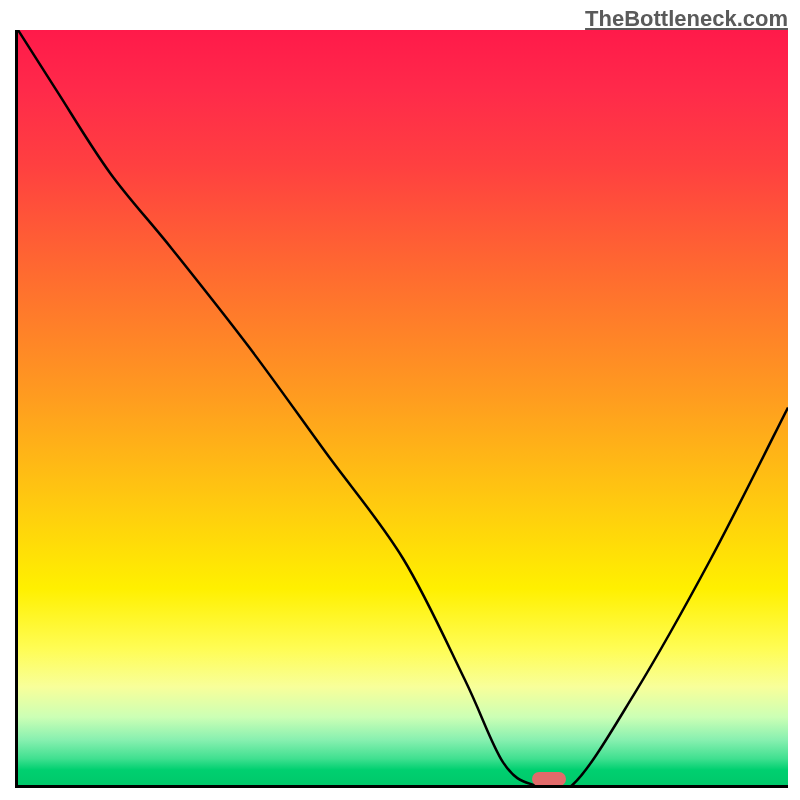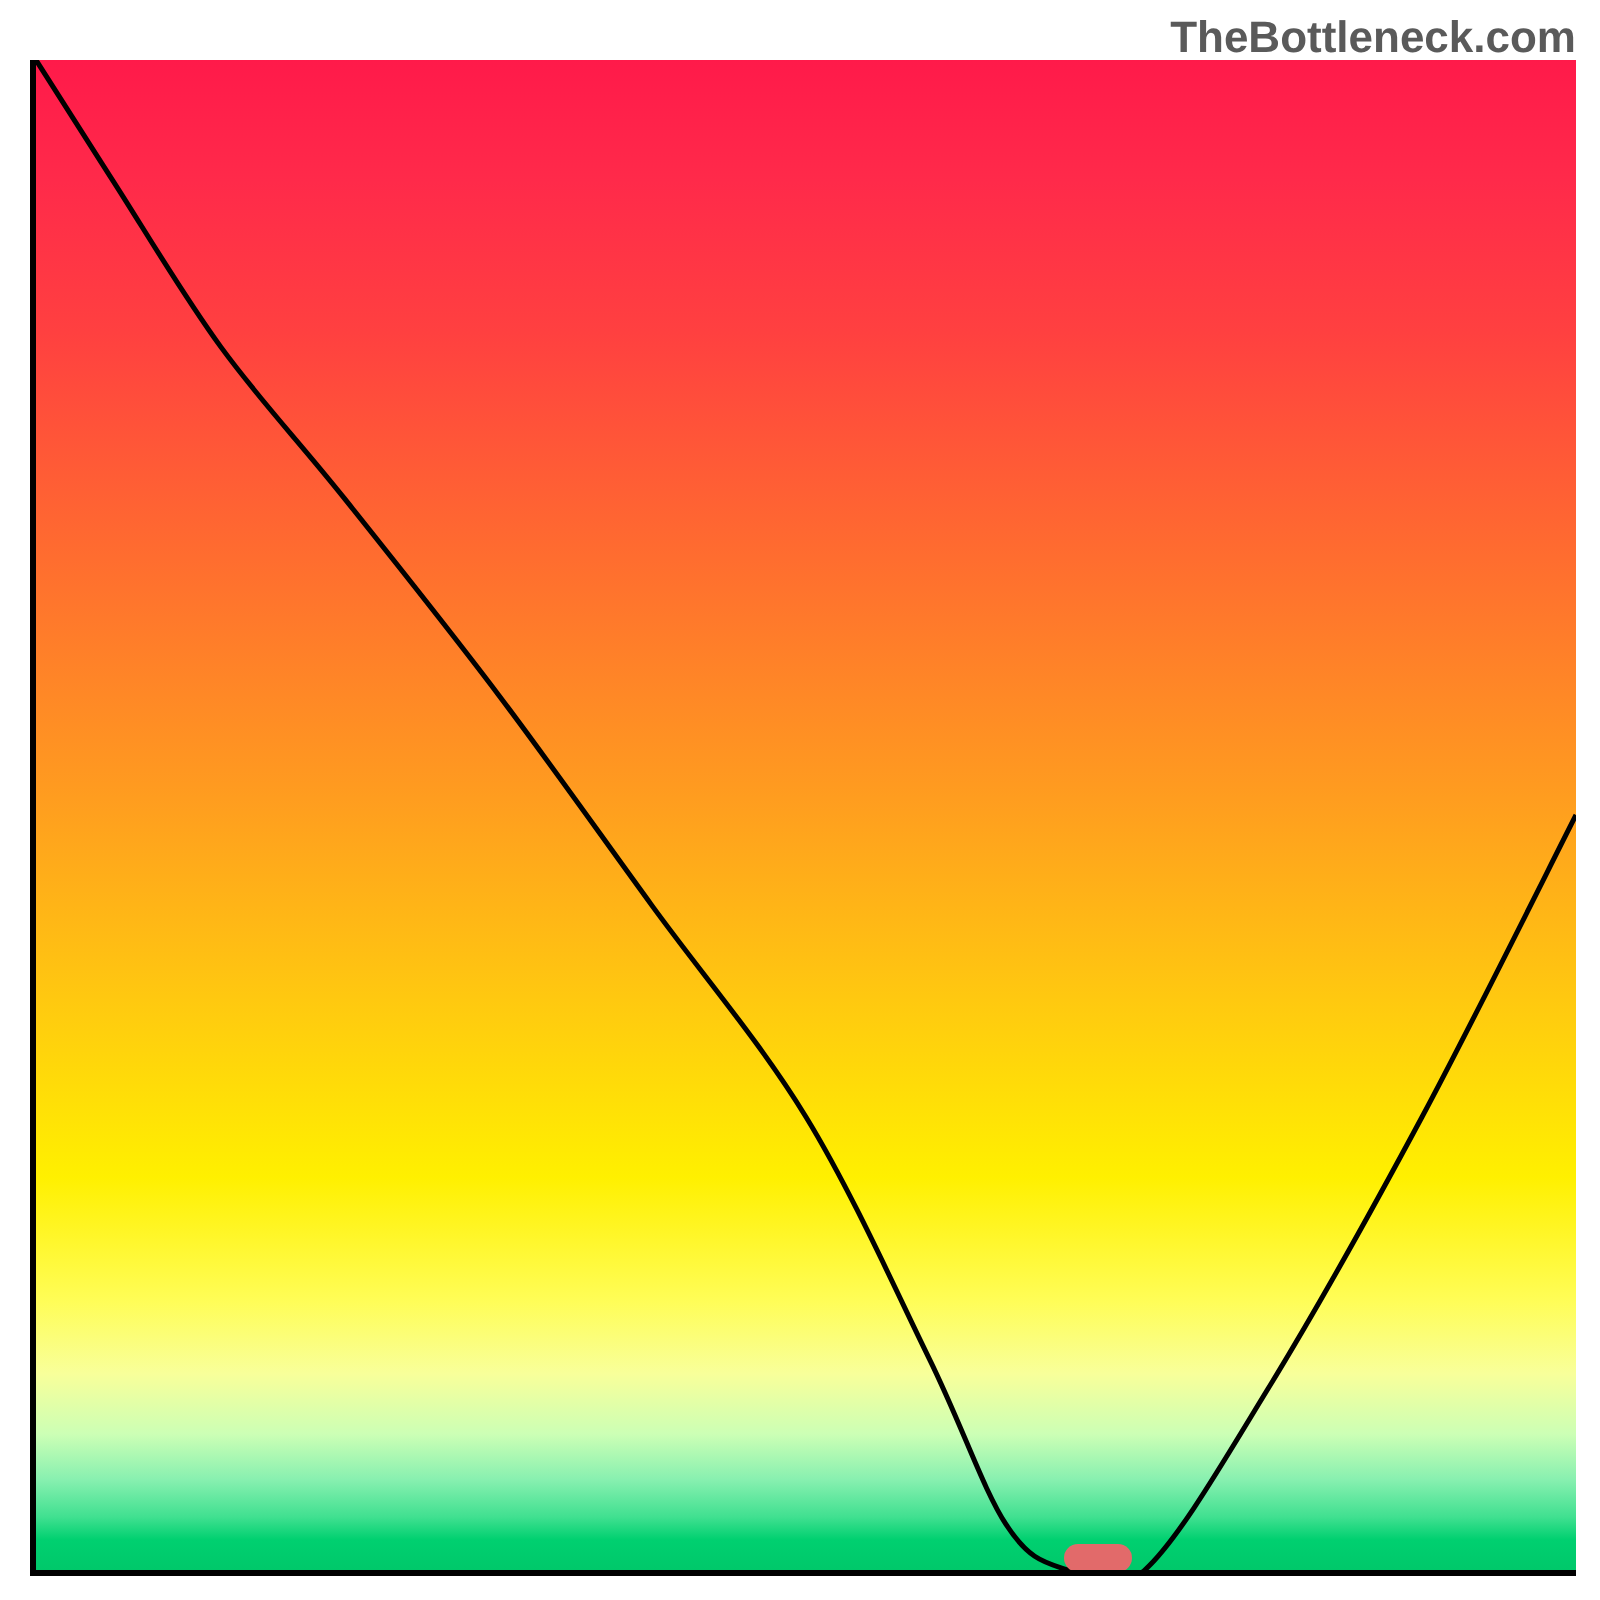"TheBottleneck.com" .watermark { text-decoration: none -> underline }
